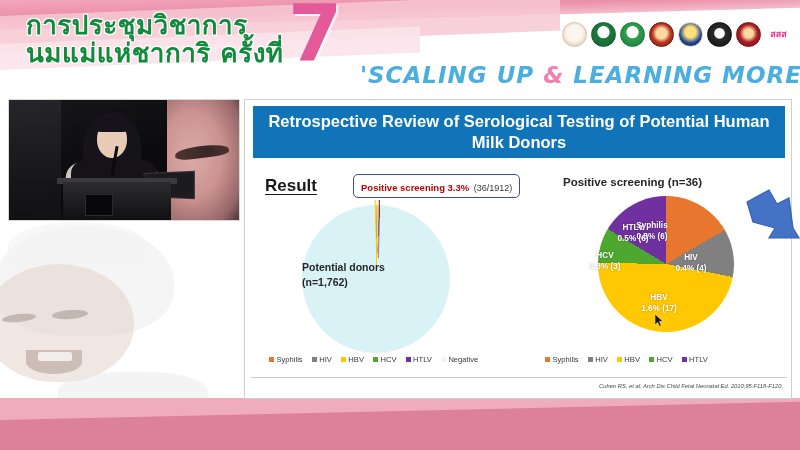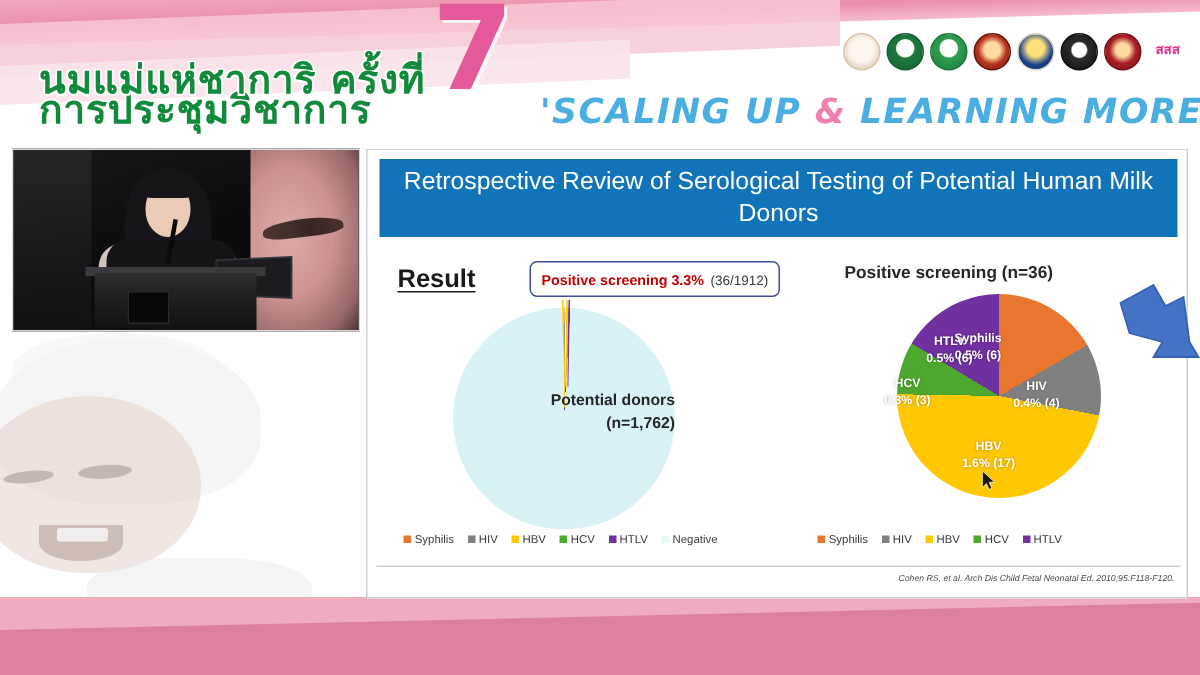"การประชุมวิชาการ" .thai-l1 { margin-top: 48px -> none }
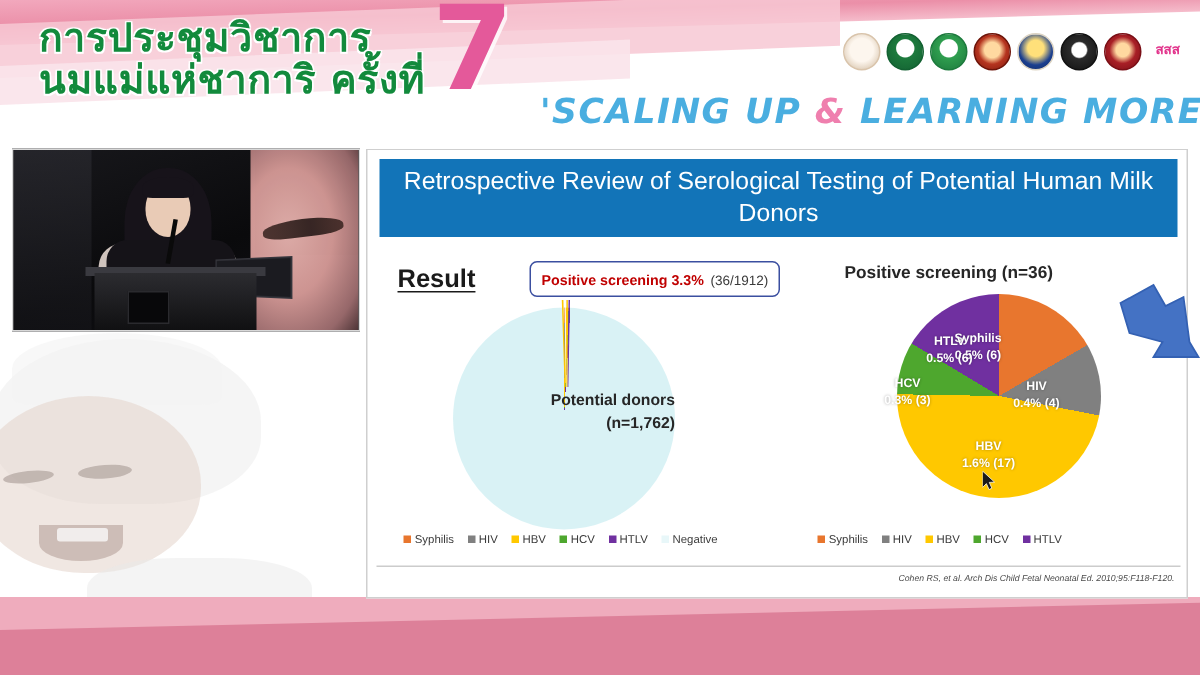"Retrospective Review of Serological" .slide-title { font-weight: normal -> bold }
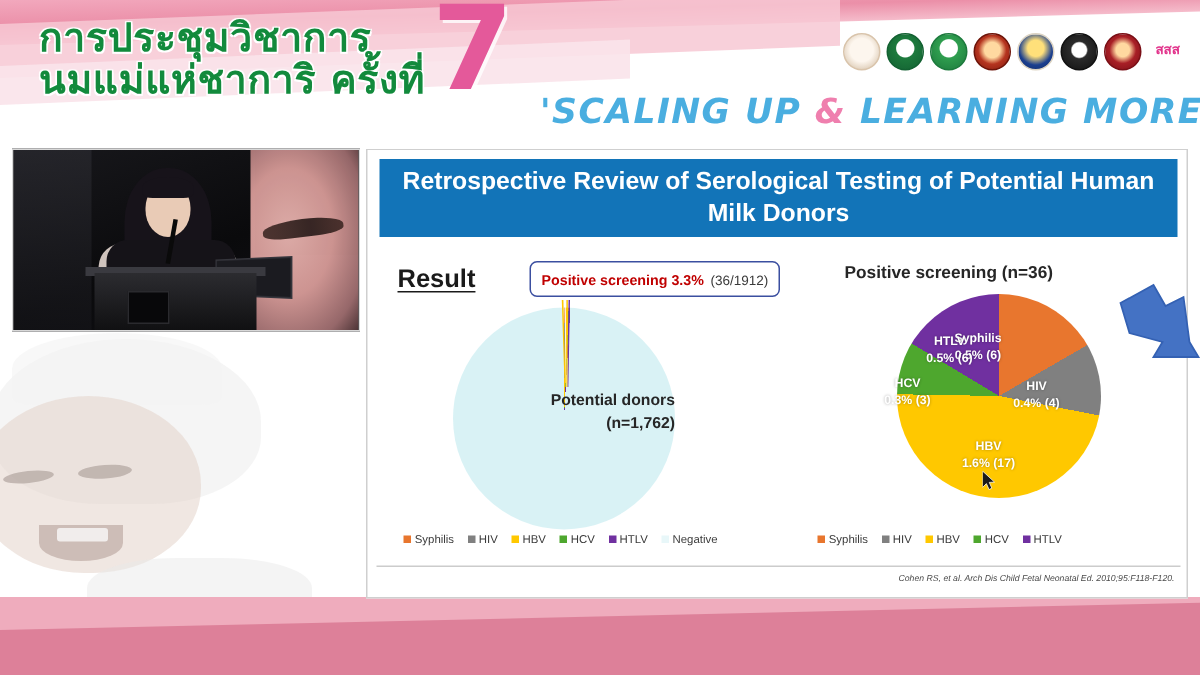"Potential donors" .pie-left-lbl { text-align: right -> left }
